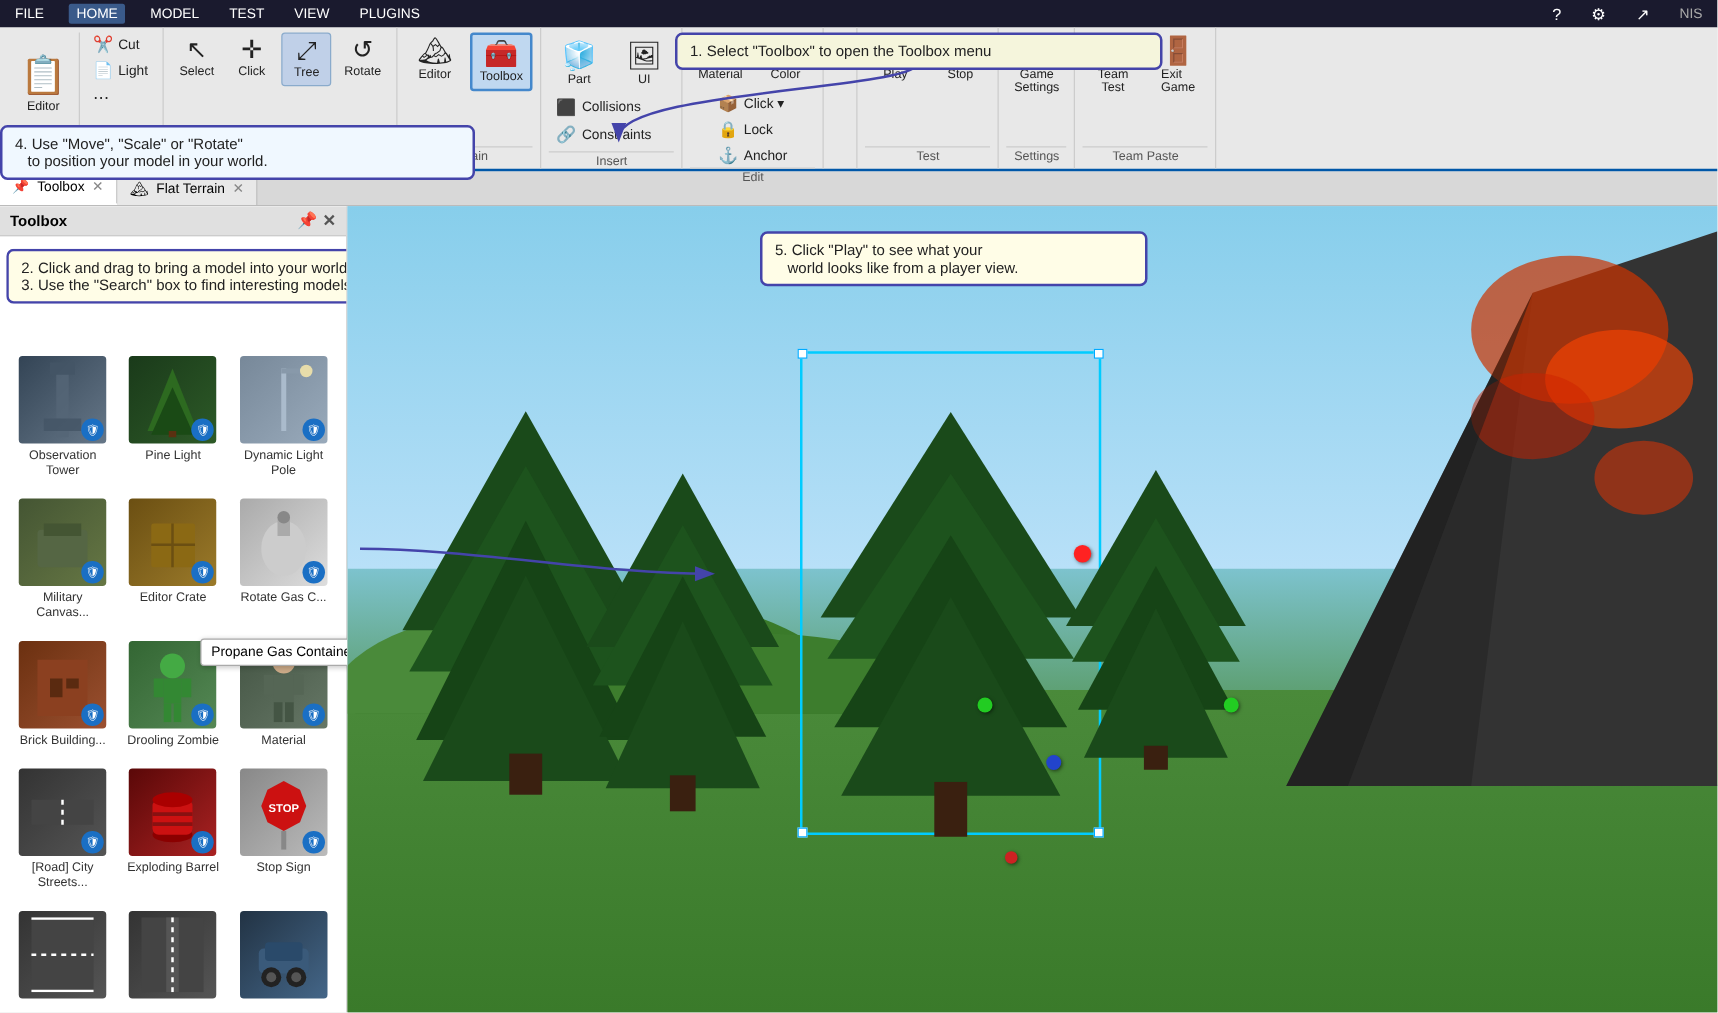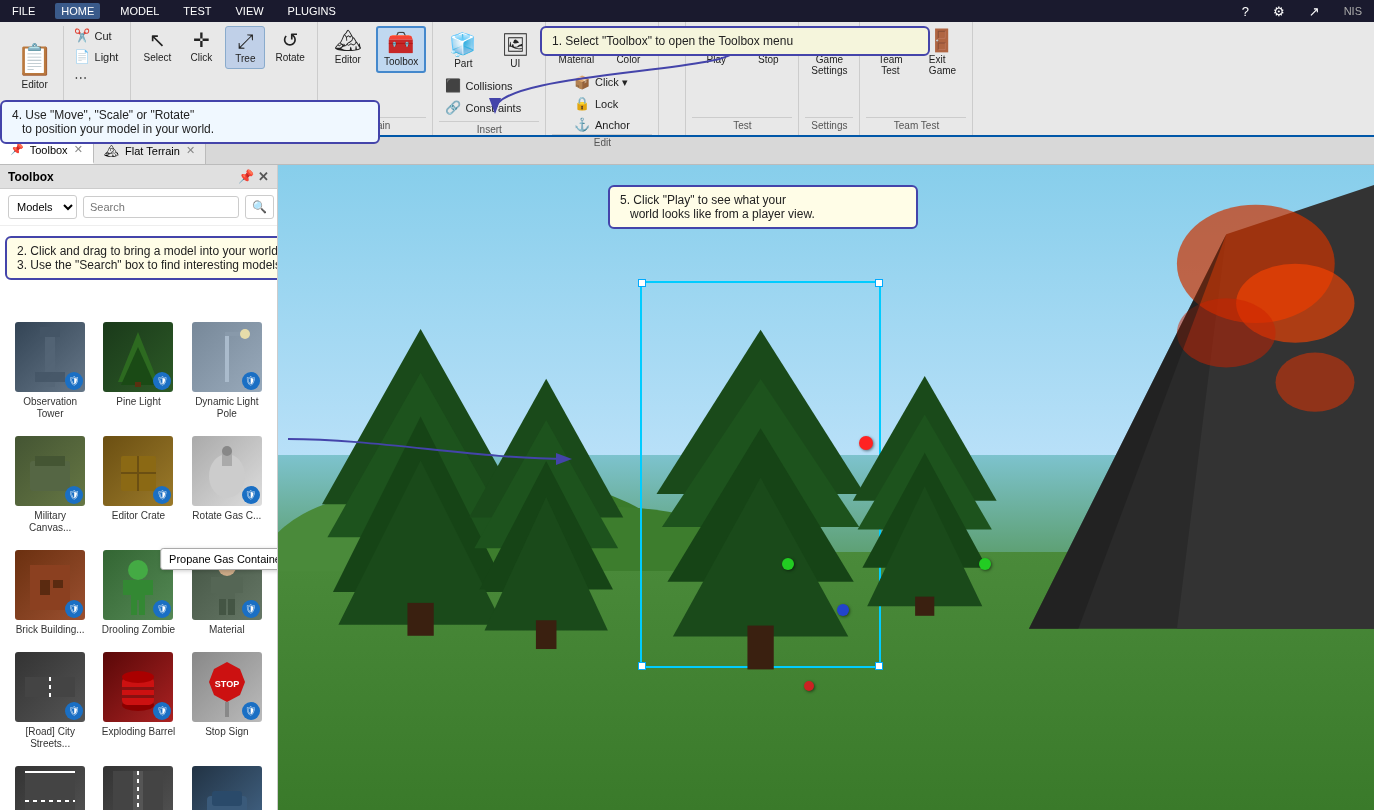"Team Test" div.ribbon-section-label { text: Test -> Paste }
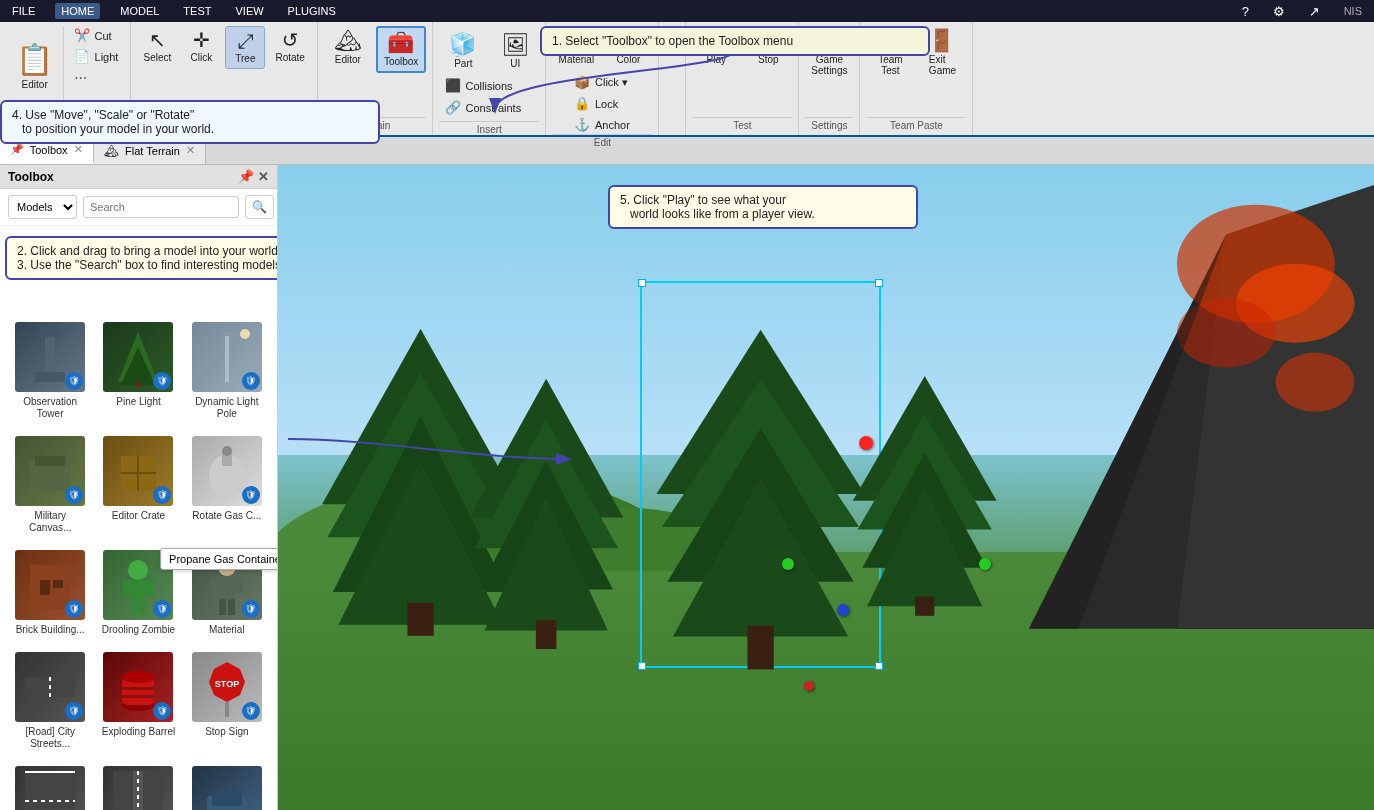"Models" div { html: <div> <select><option>Models</option><option>Decals</option><option>Audio</option><option>Meshes</option><option>Plugins</option></select> <input> <button>🔍</button> </div> -> none }
